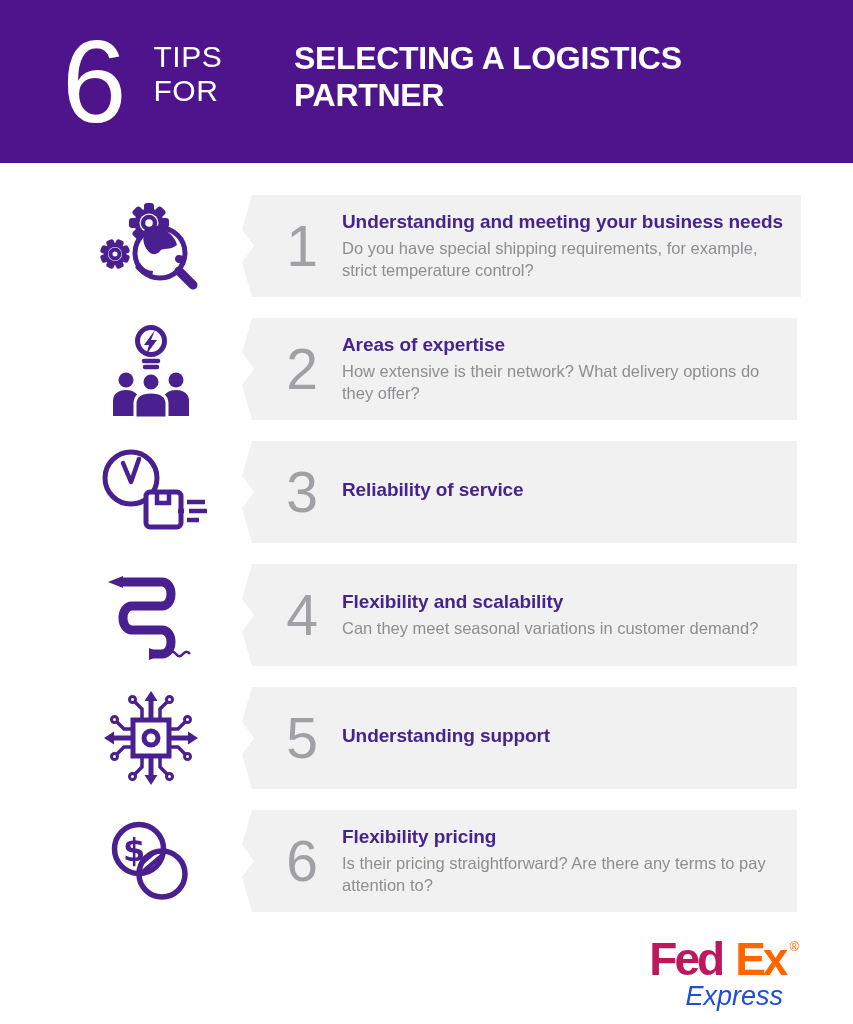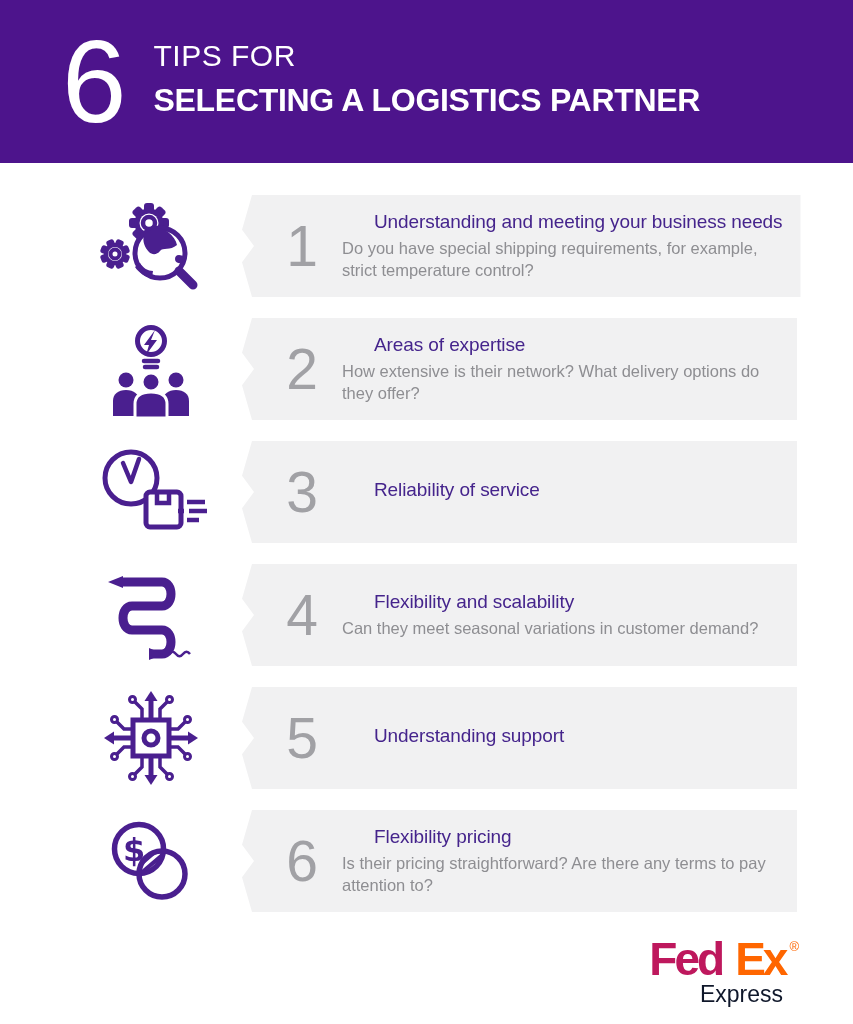"TIPS FOR" .htext { flex-direction: column -> row }
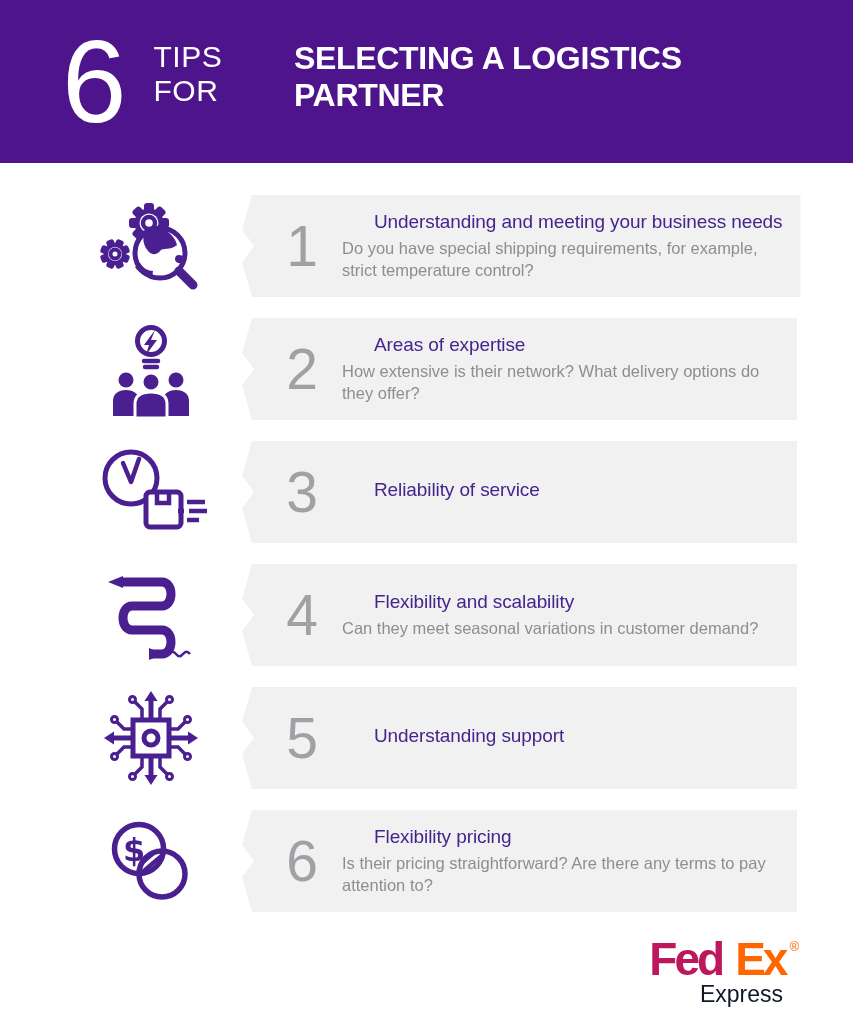"Understanding and meeting your business" .title { font-weight: 400 -> 700; margin-left: 32px -> none }
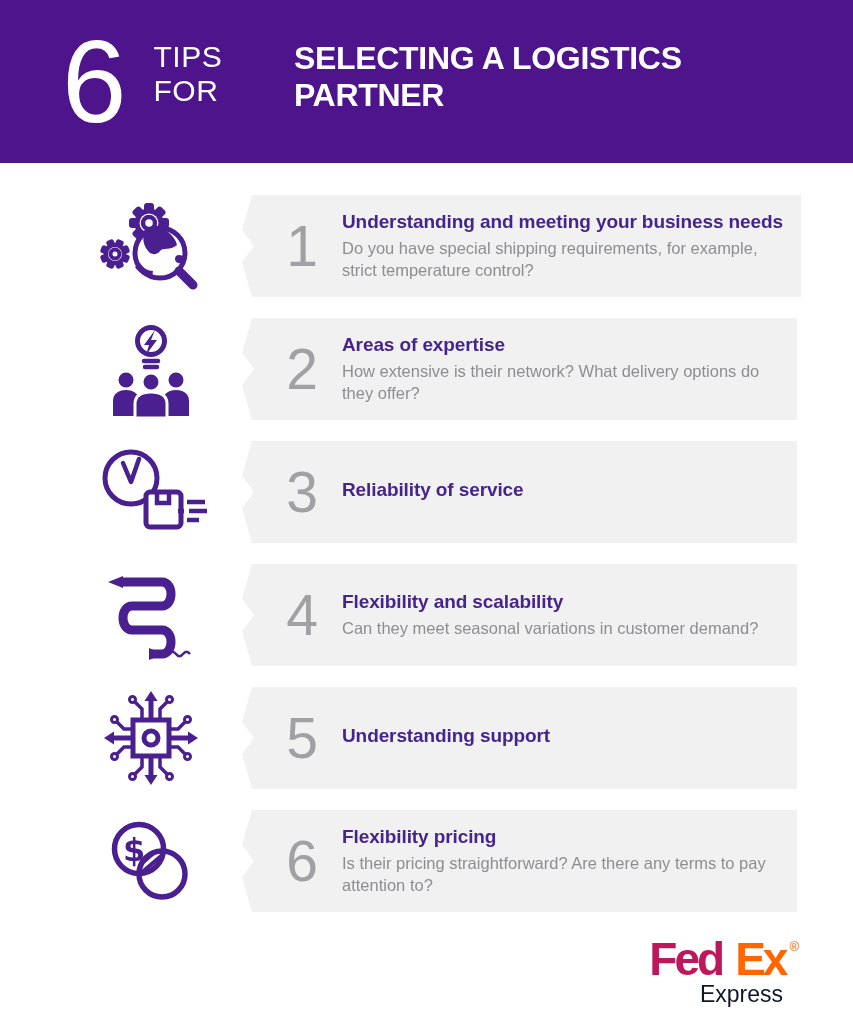"Express" .express { color: #0f172a -> #1d4ed8; font-size: 23px -> 27px; font-style: none -> italic }
